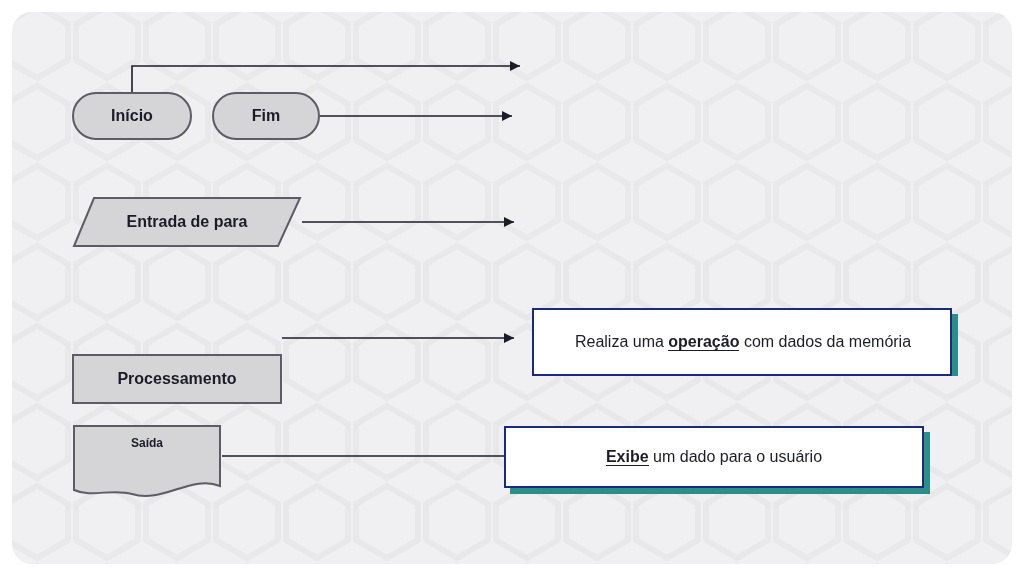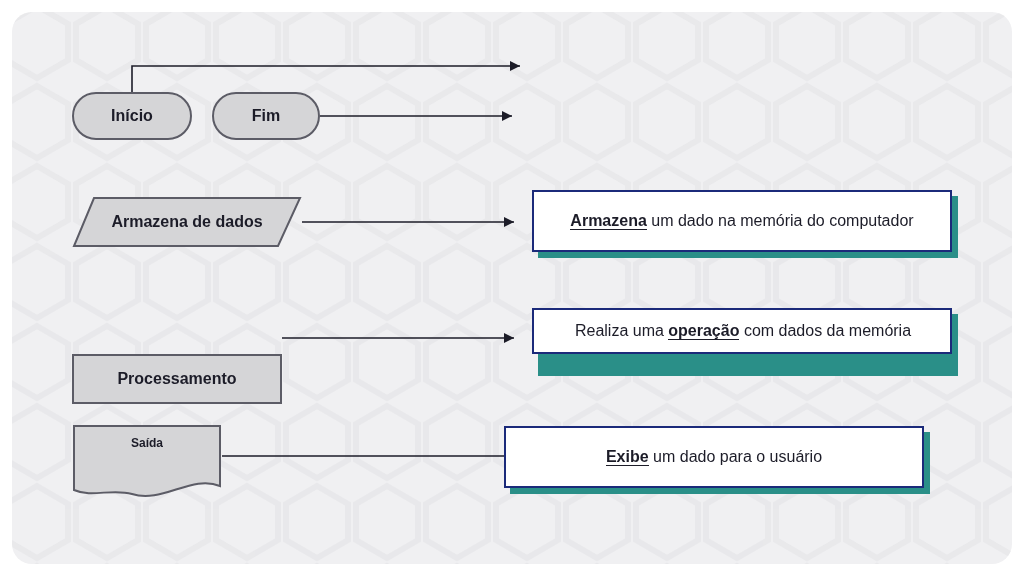"Armazena de dados" div.abs { text: Armazena de dados -> Entrada de para }
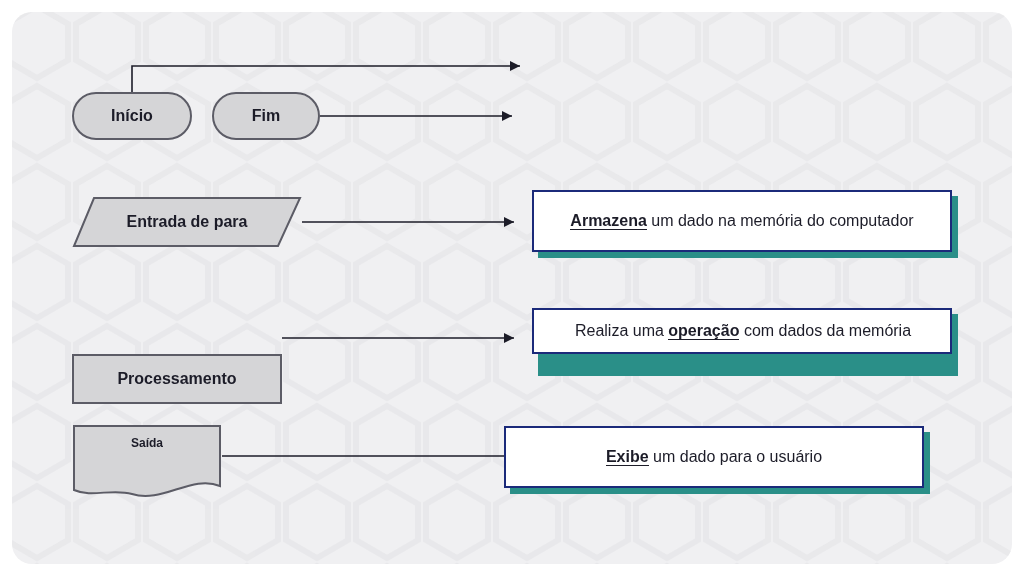"Armazena um dado na memória" div.desc-wrap { html: <div> <div></div> <div> <span> <b>Armazena</b><span> um dado na memória do computador</span> </span> </div> </div> -> none }
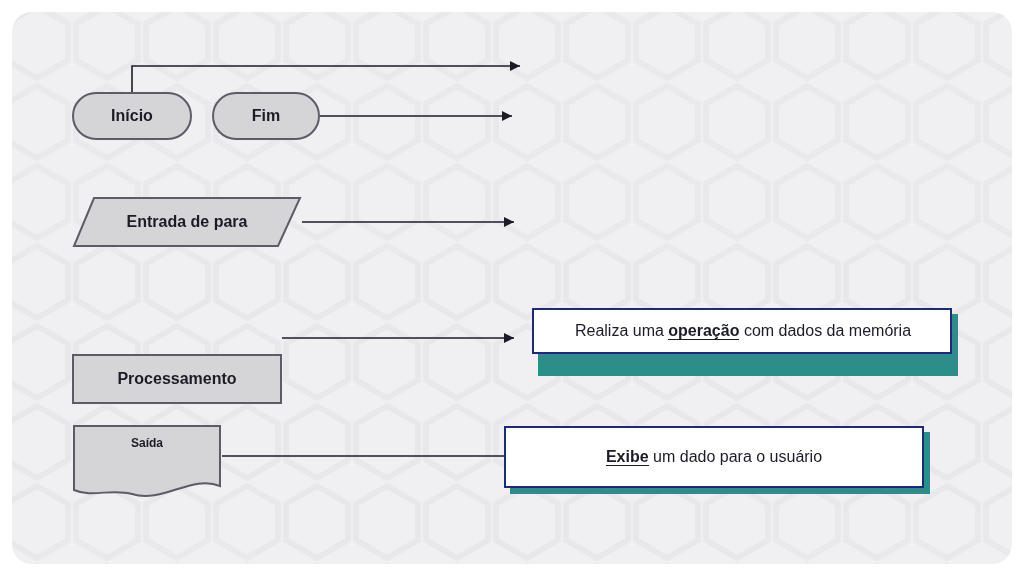"Realiza uma operação com dados" div.desc { height: 46px -> 68px }
